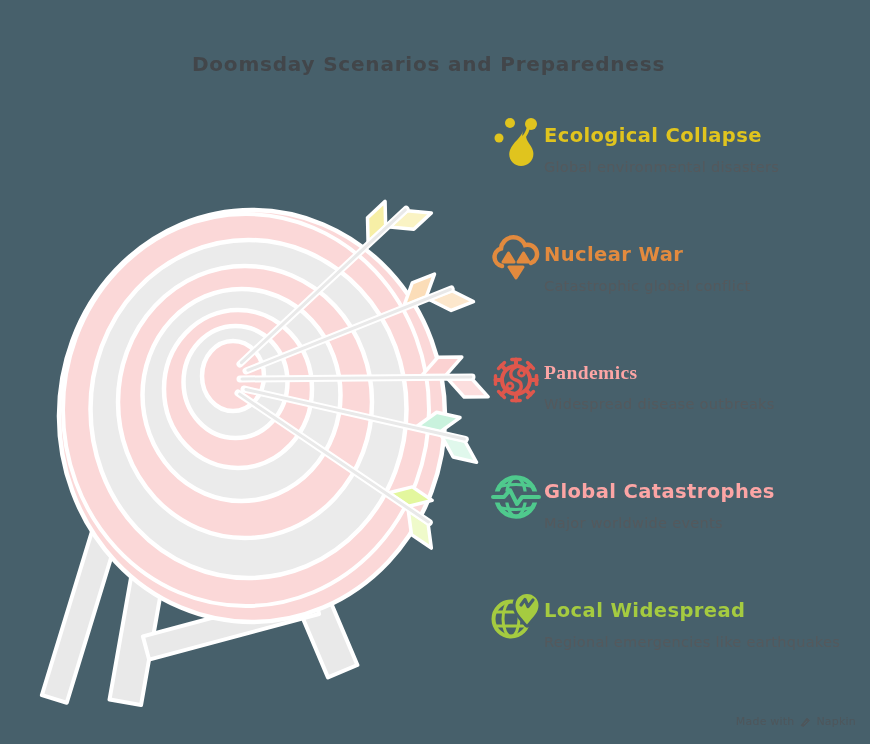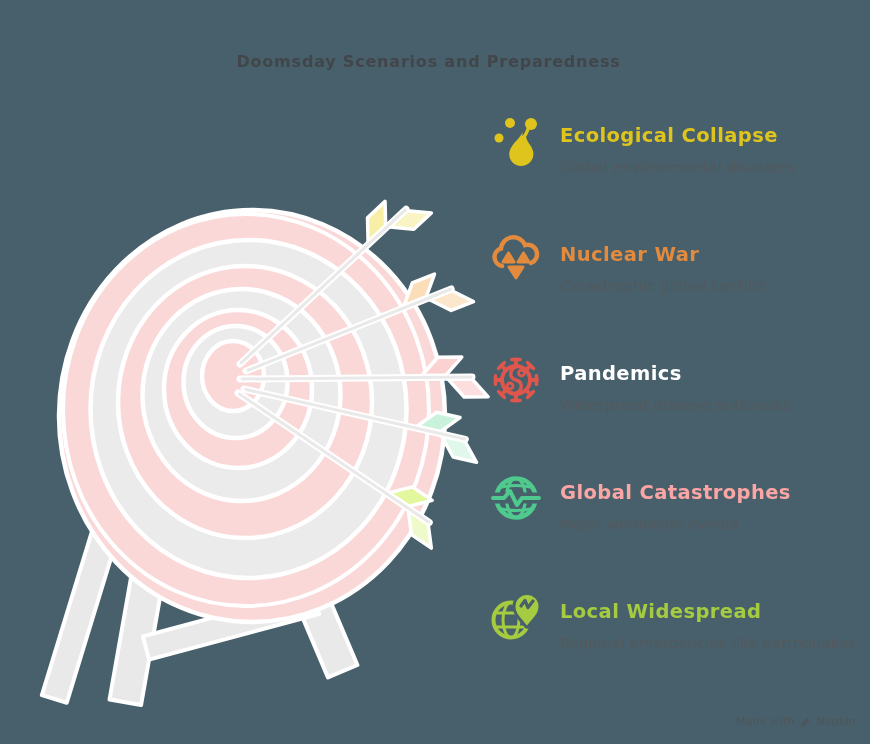"Doomsday Scenarios and Preparedness" .page-title { font-size: 16px -> 20px }
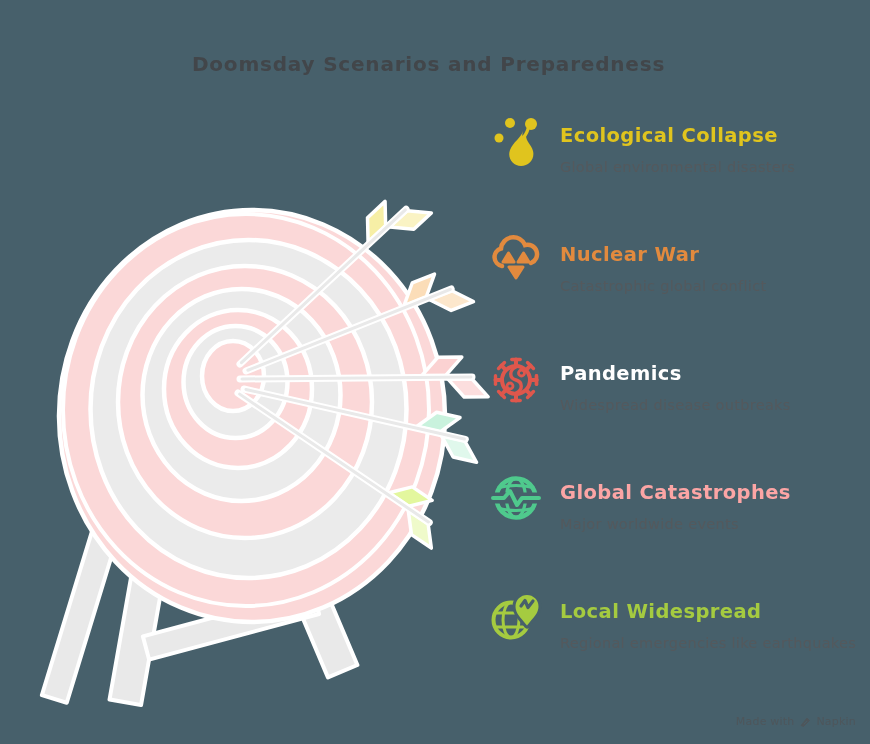"Ecological Collapse" .scenario-item { gap: 18px -> 2px }
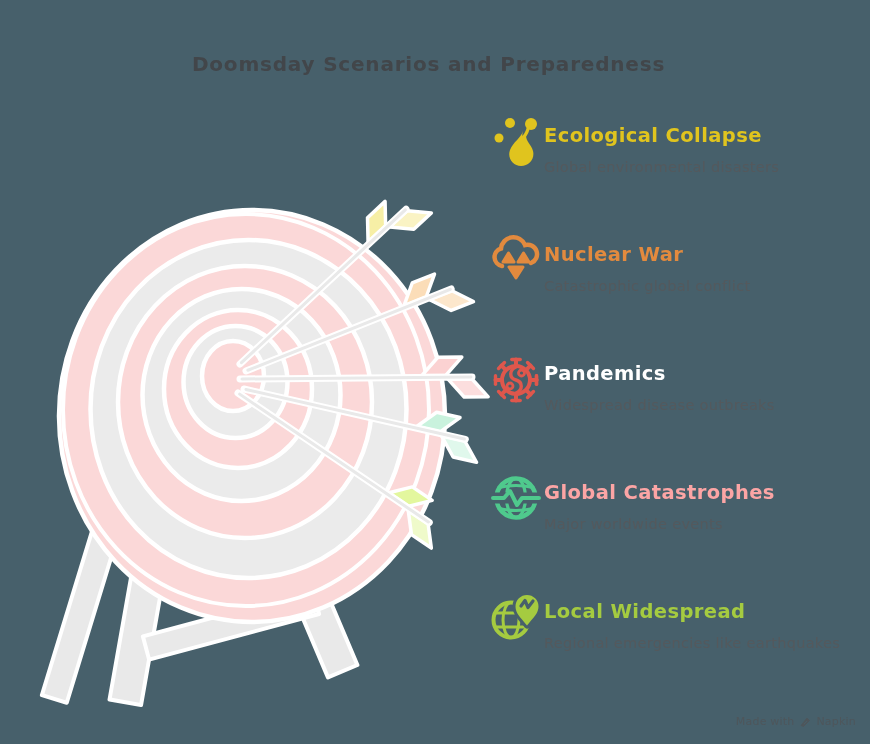"Pandemics" div.s-title { color: #ffffff -> #fca5a5; font-family: none -> Liberation Serif, serif }
